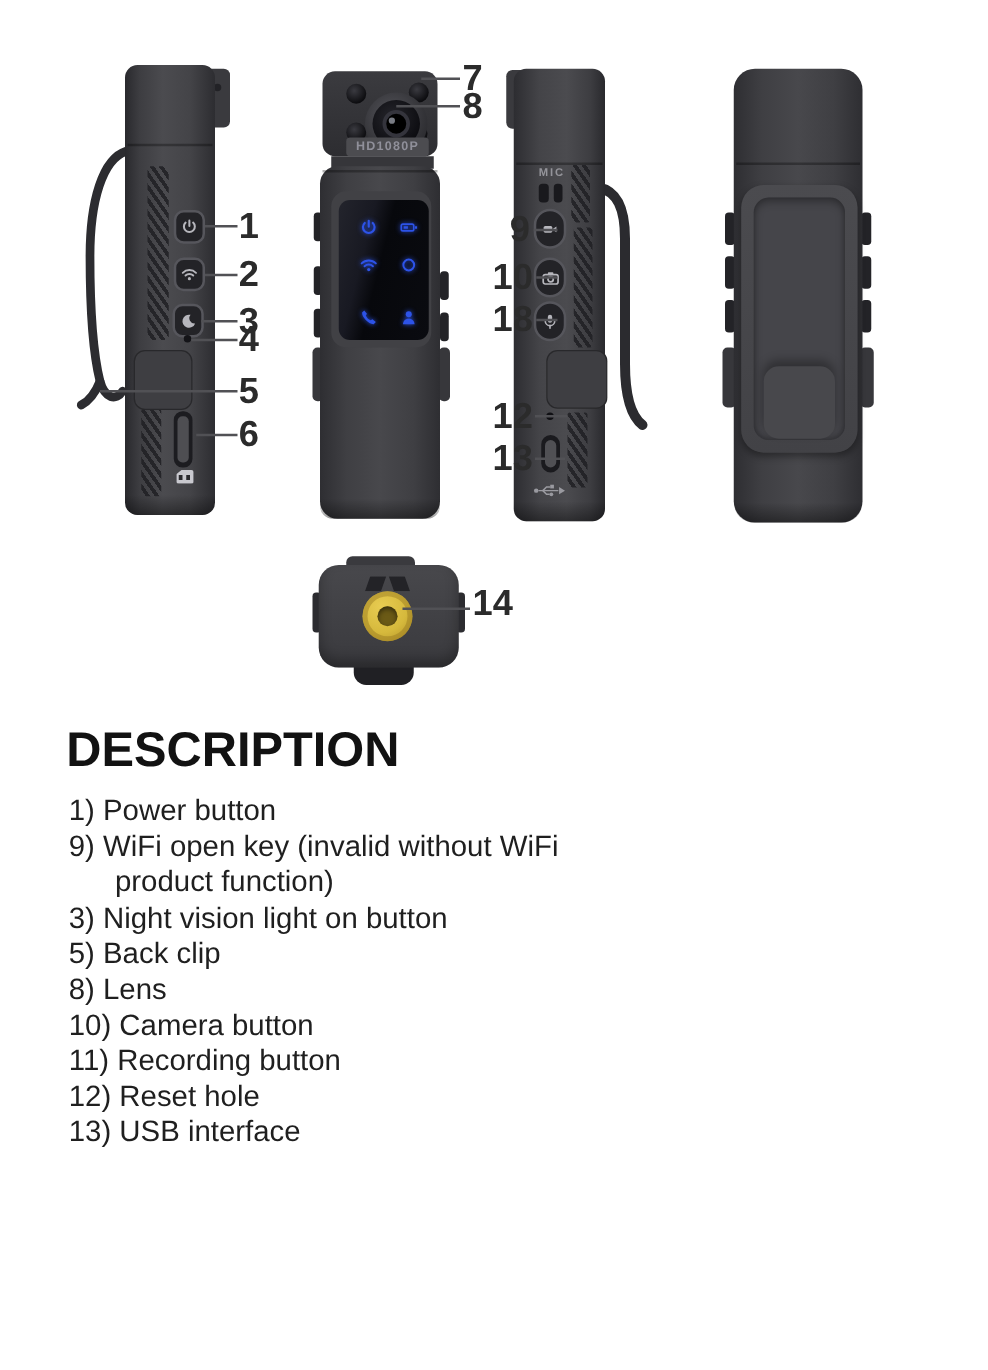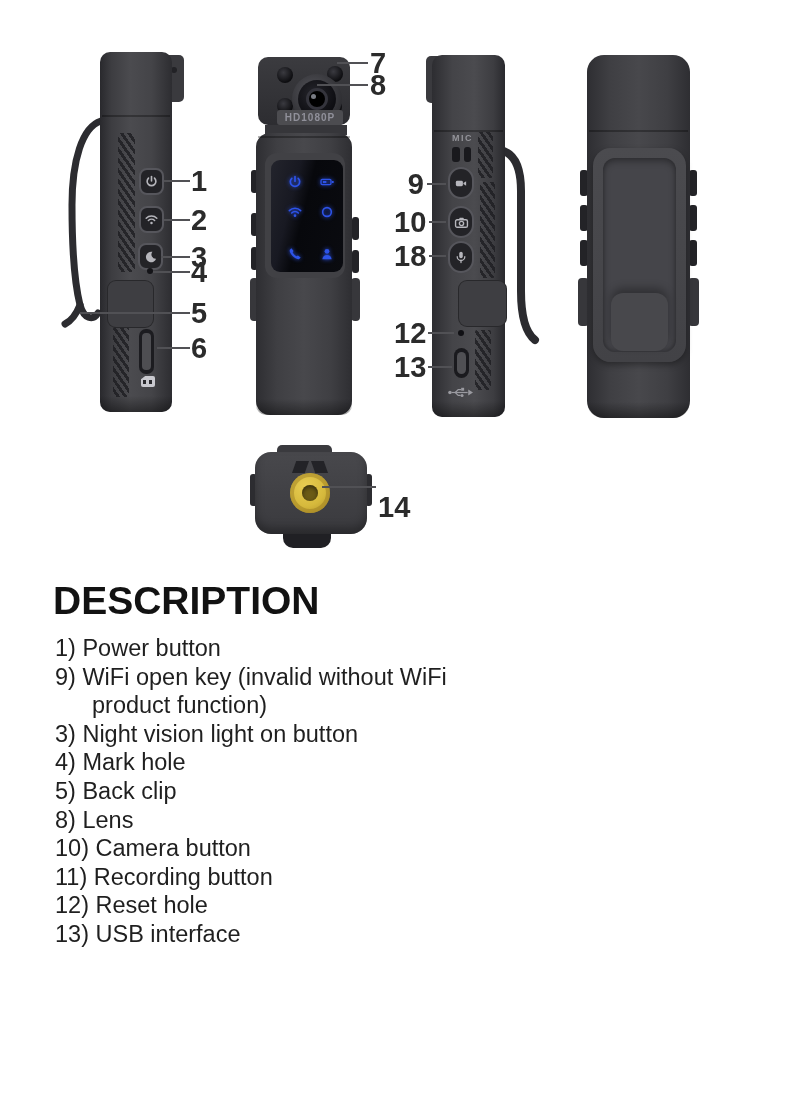"MIC" div.dev { left: 425px -> 404px }
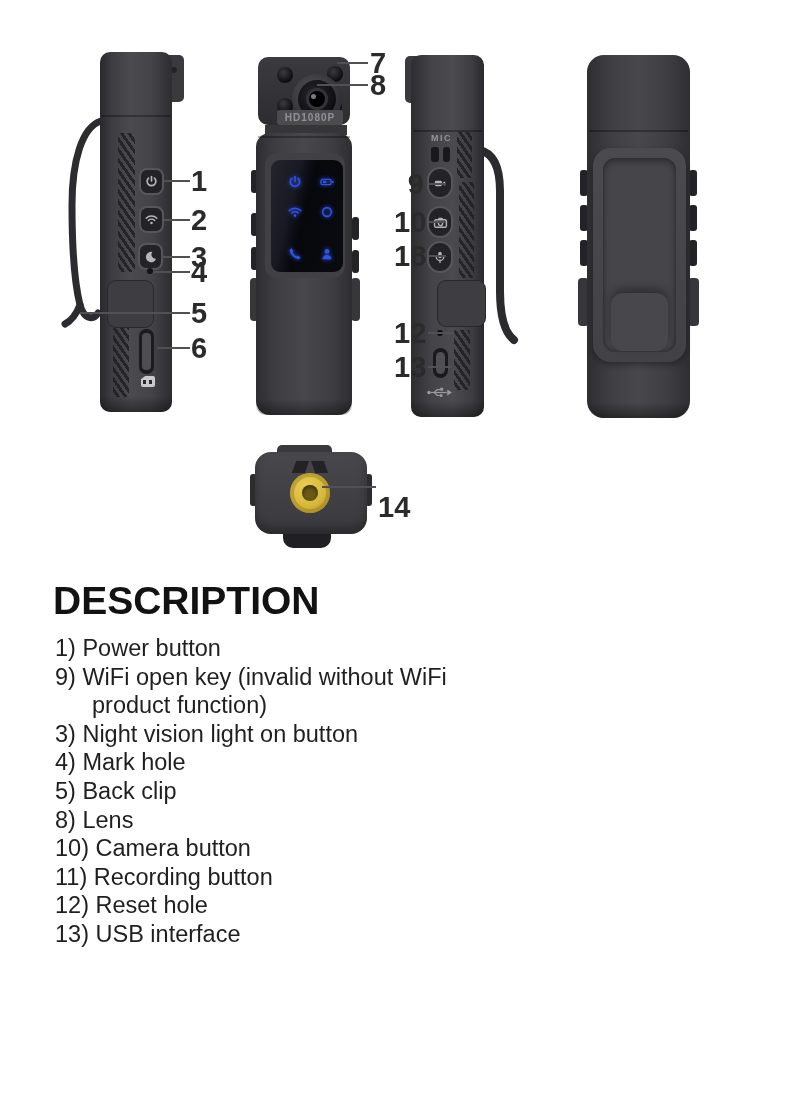"14" div.num { top: 492px -> 468px }
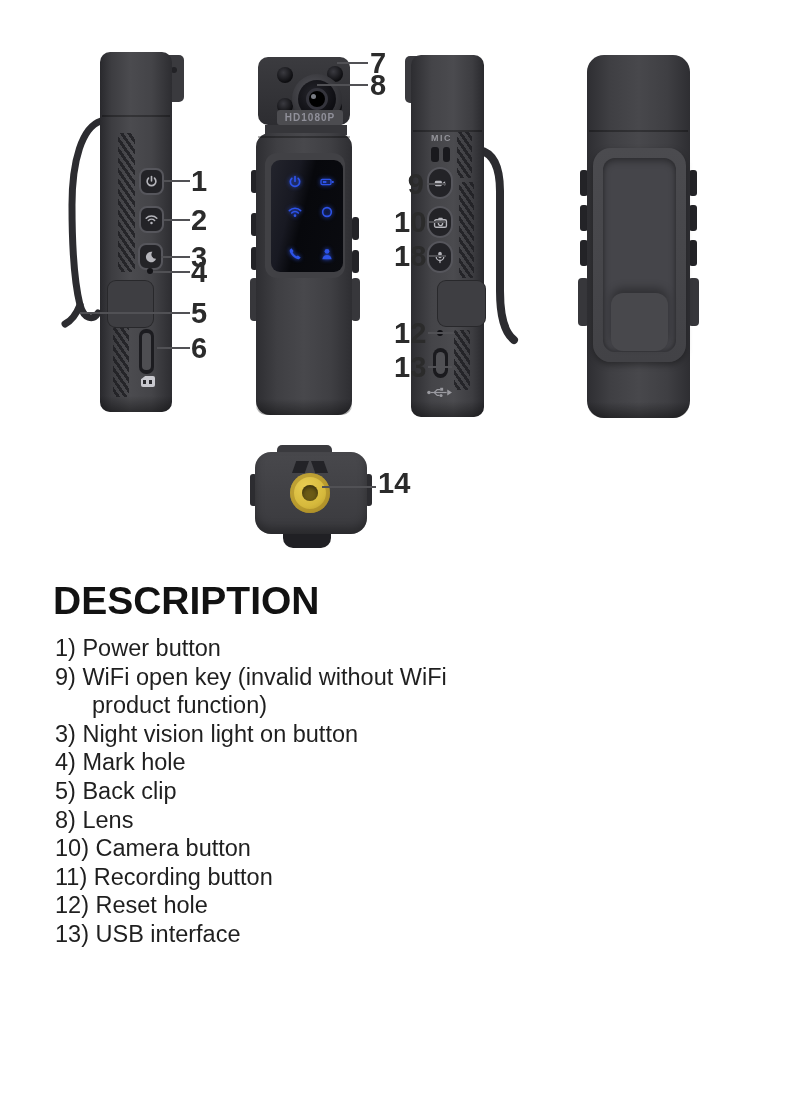"4) Mark hole" div.dline { html: <div>4) Mark hole</div> -> none }
